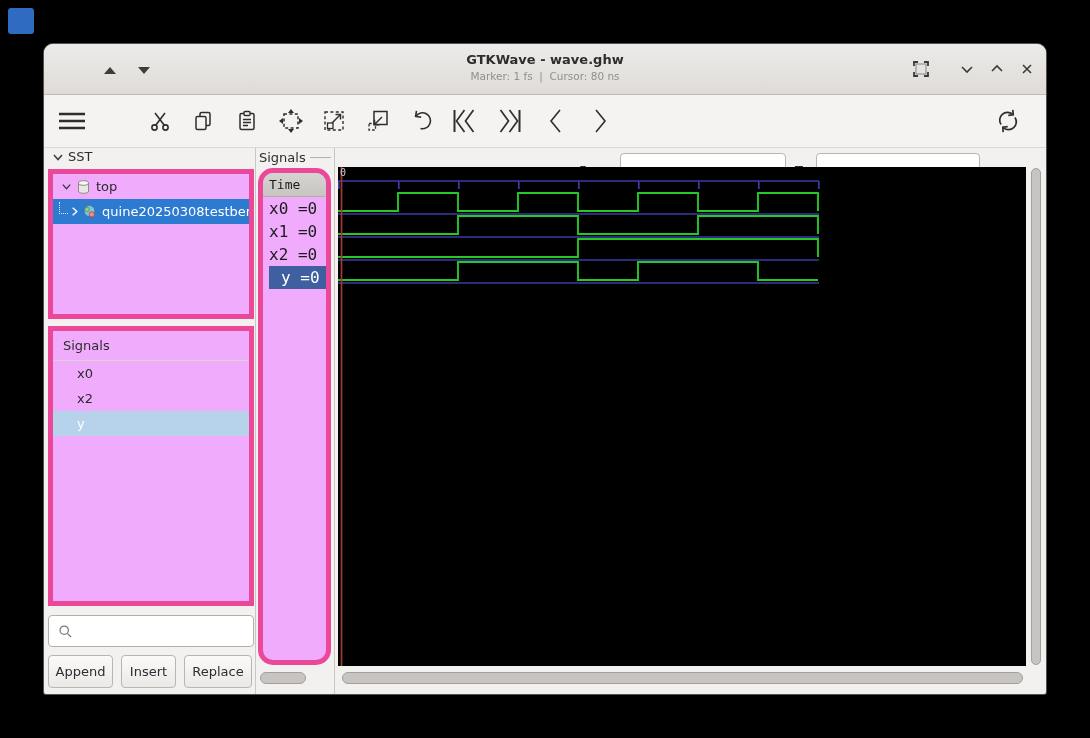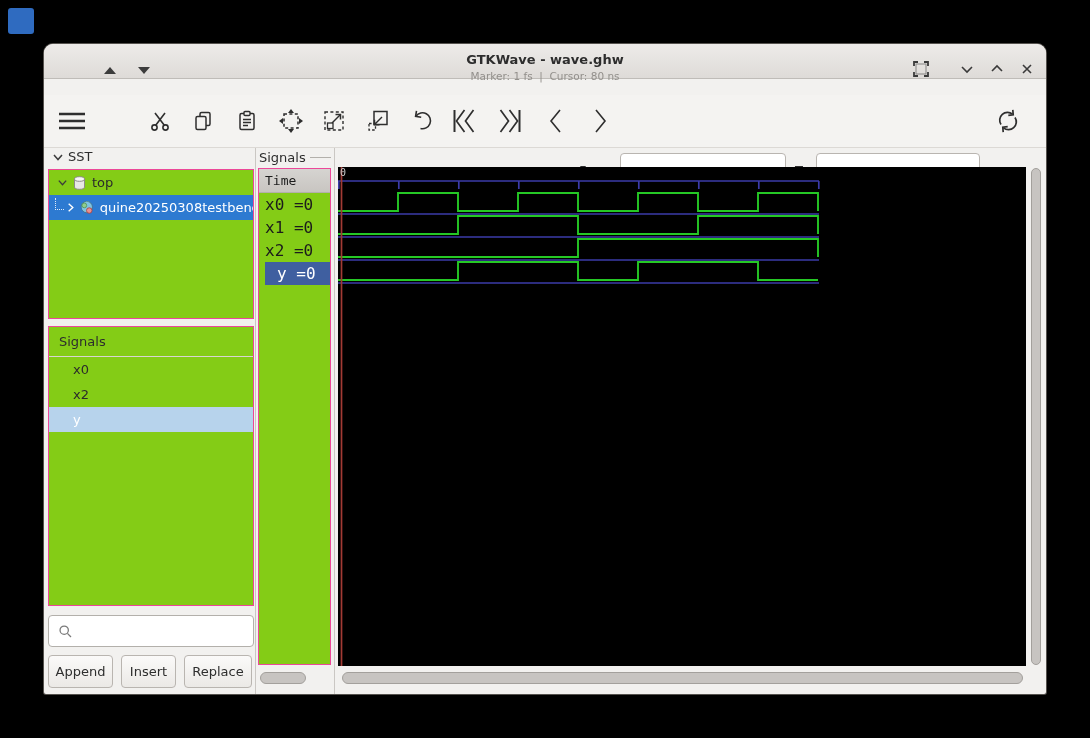"GTKWave - wave.ghw" #titlebar { height: 35px -> 51px }
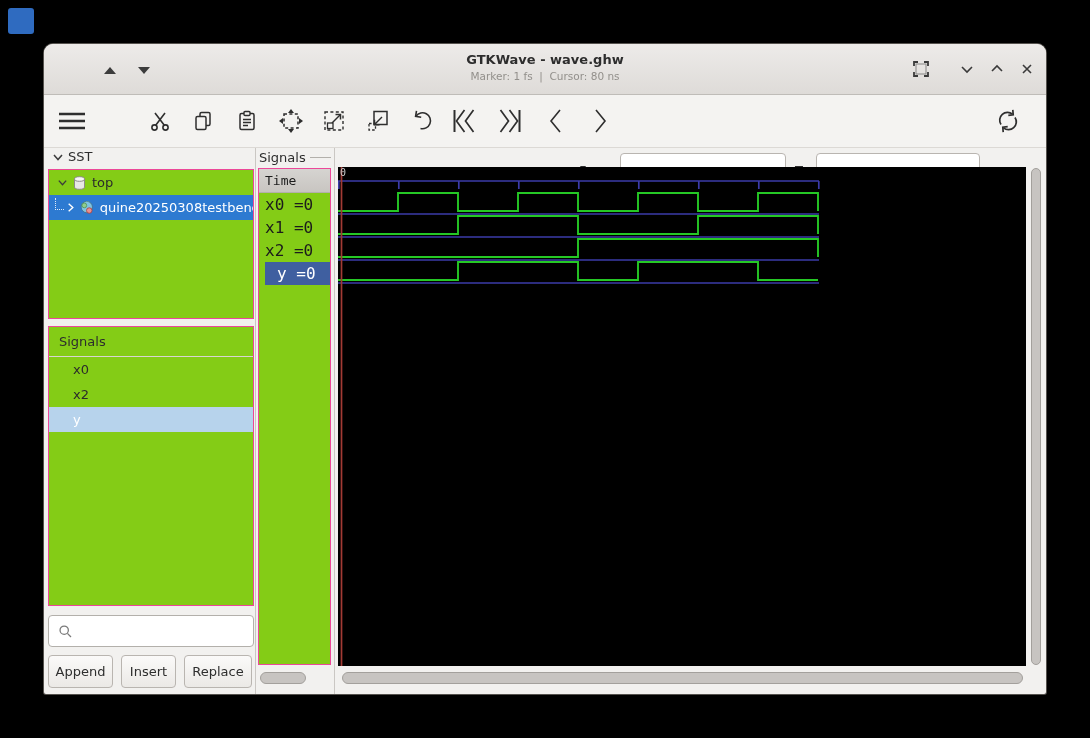"top" .panel { background: #84cc16 -> #f0abfc; border: 1px solid #ec4899 -> 5px solid #ec4899 }
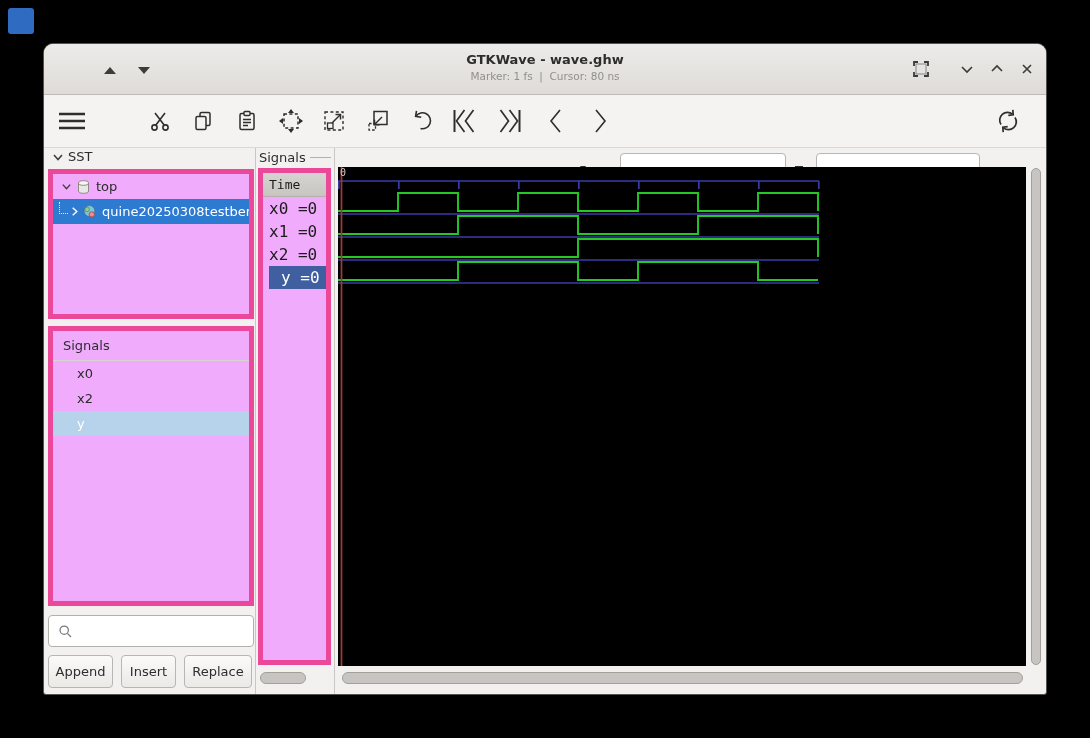"Time" div.abs { border-radius: none -> 15px }
